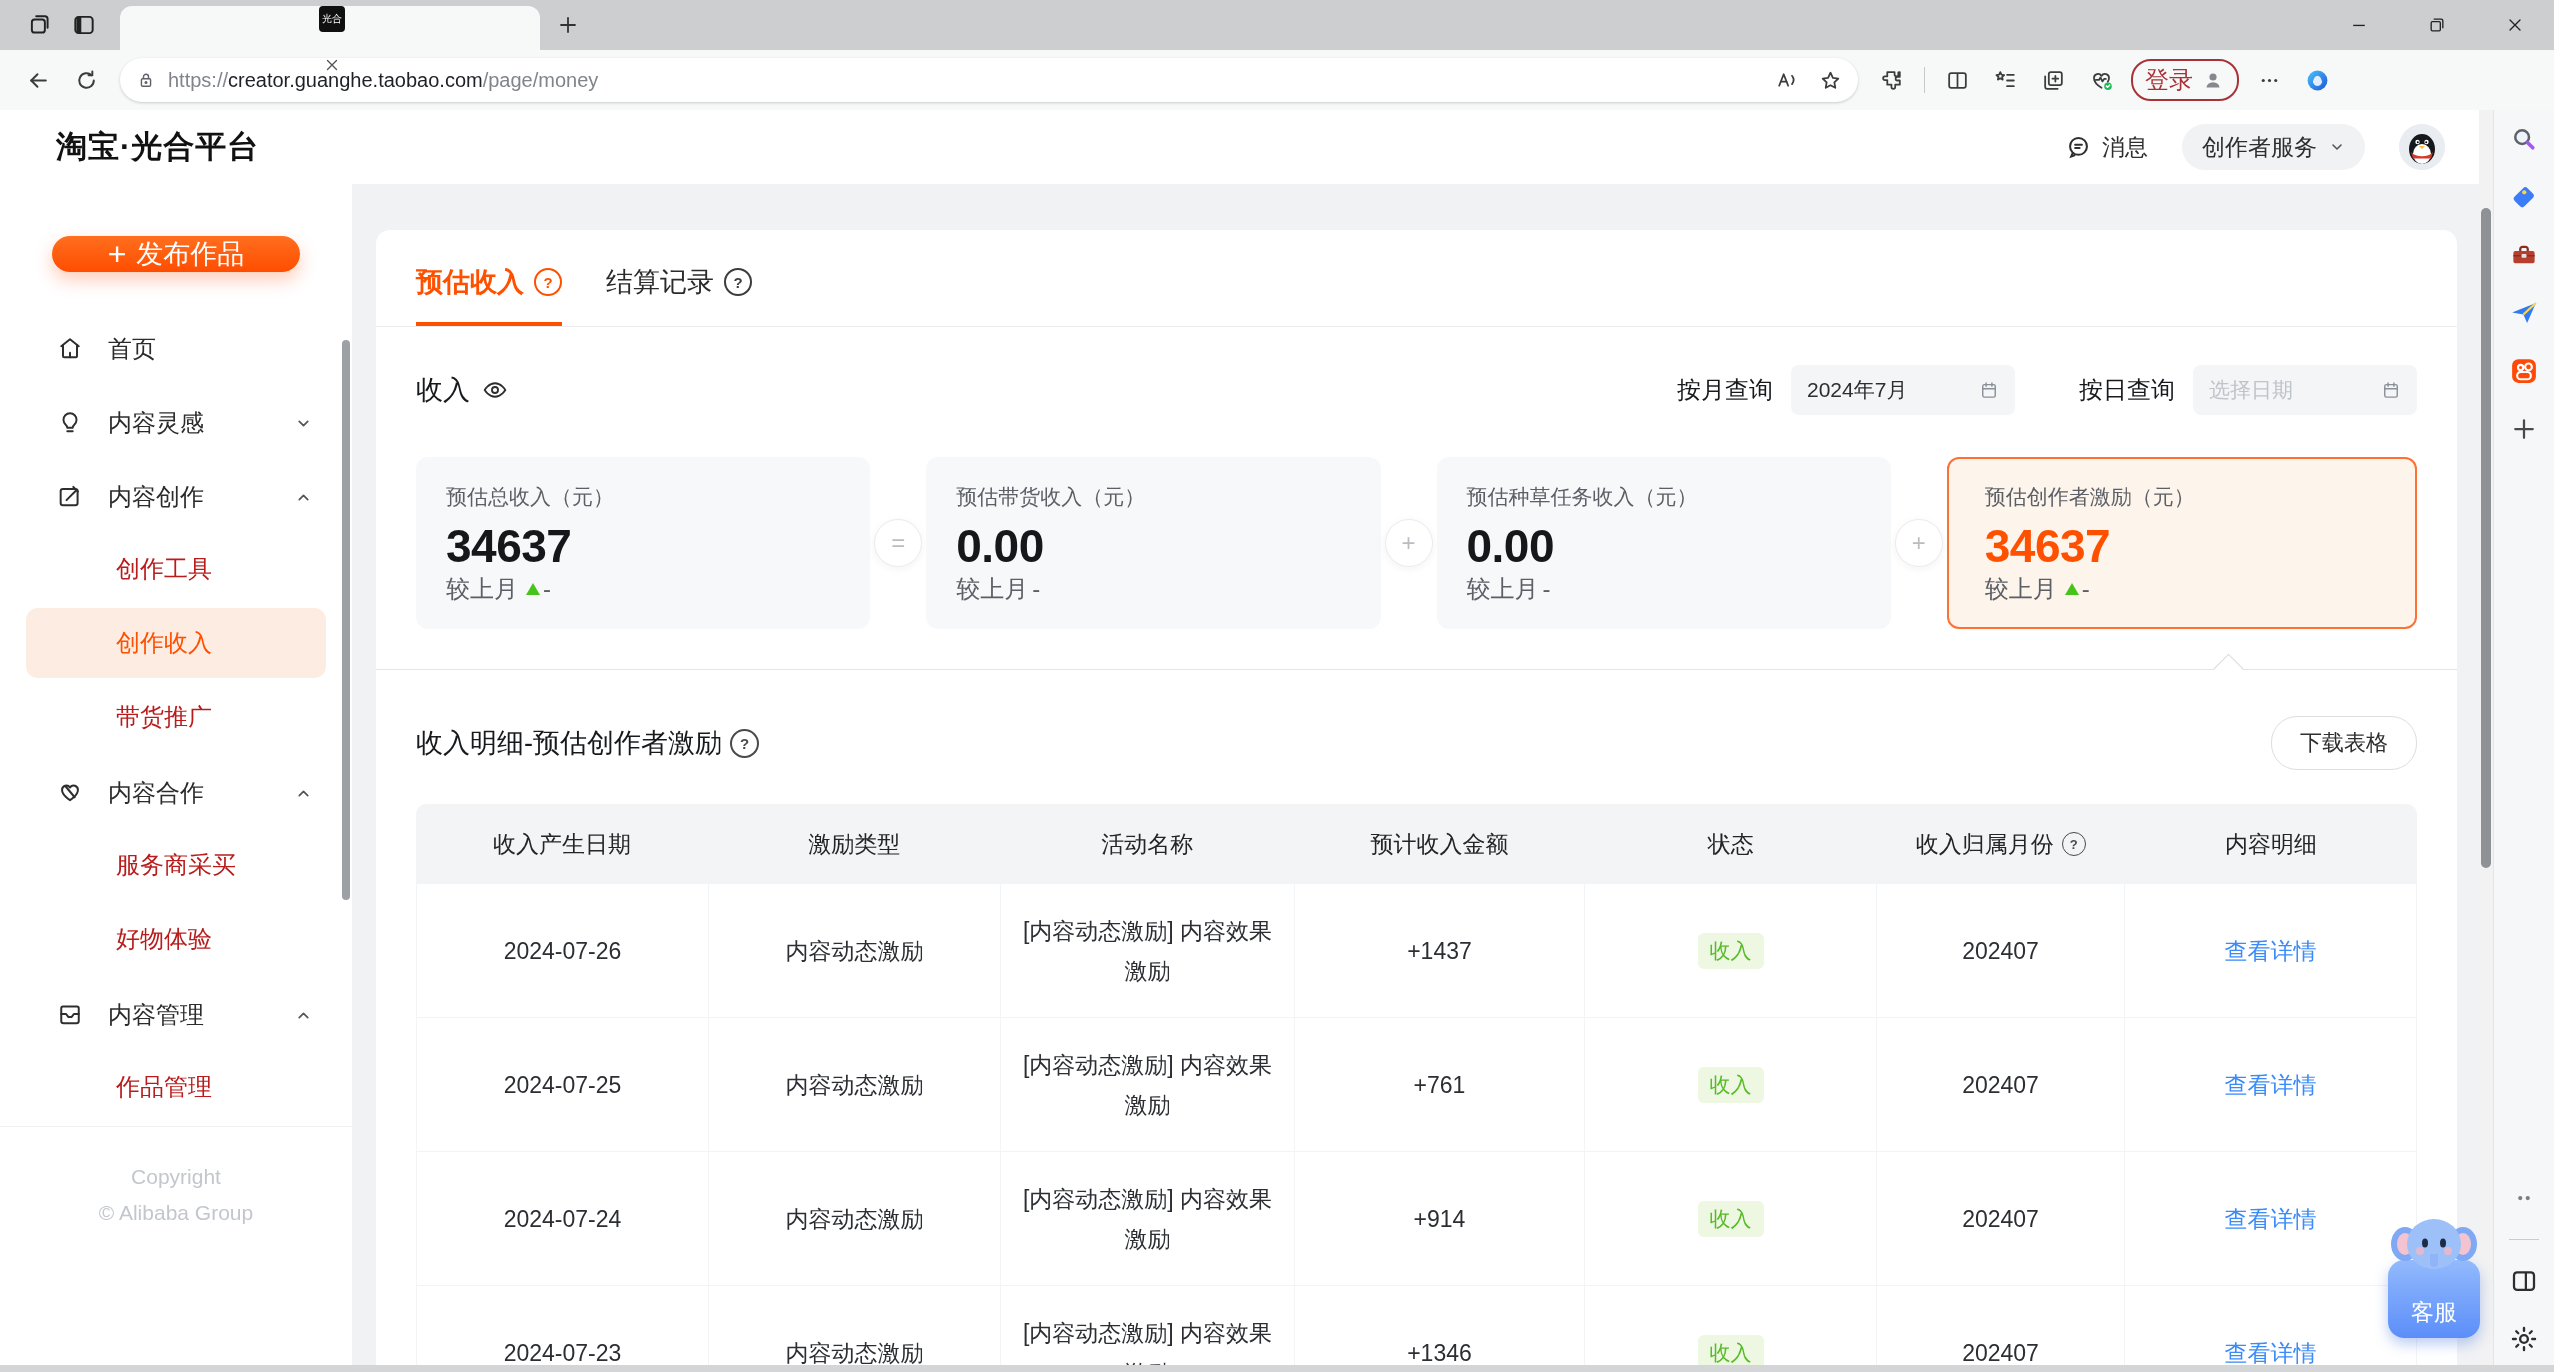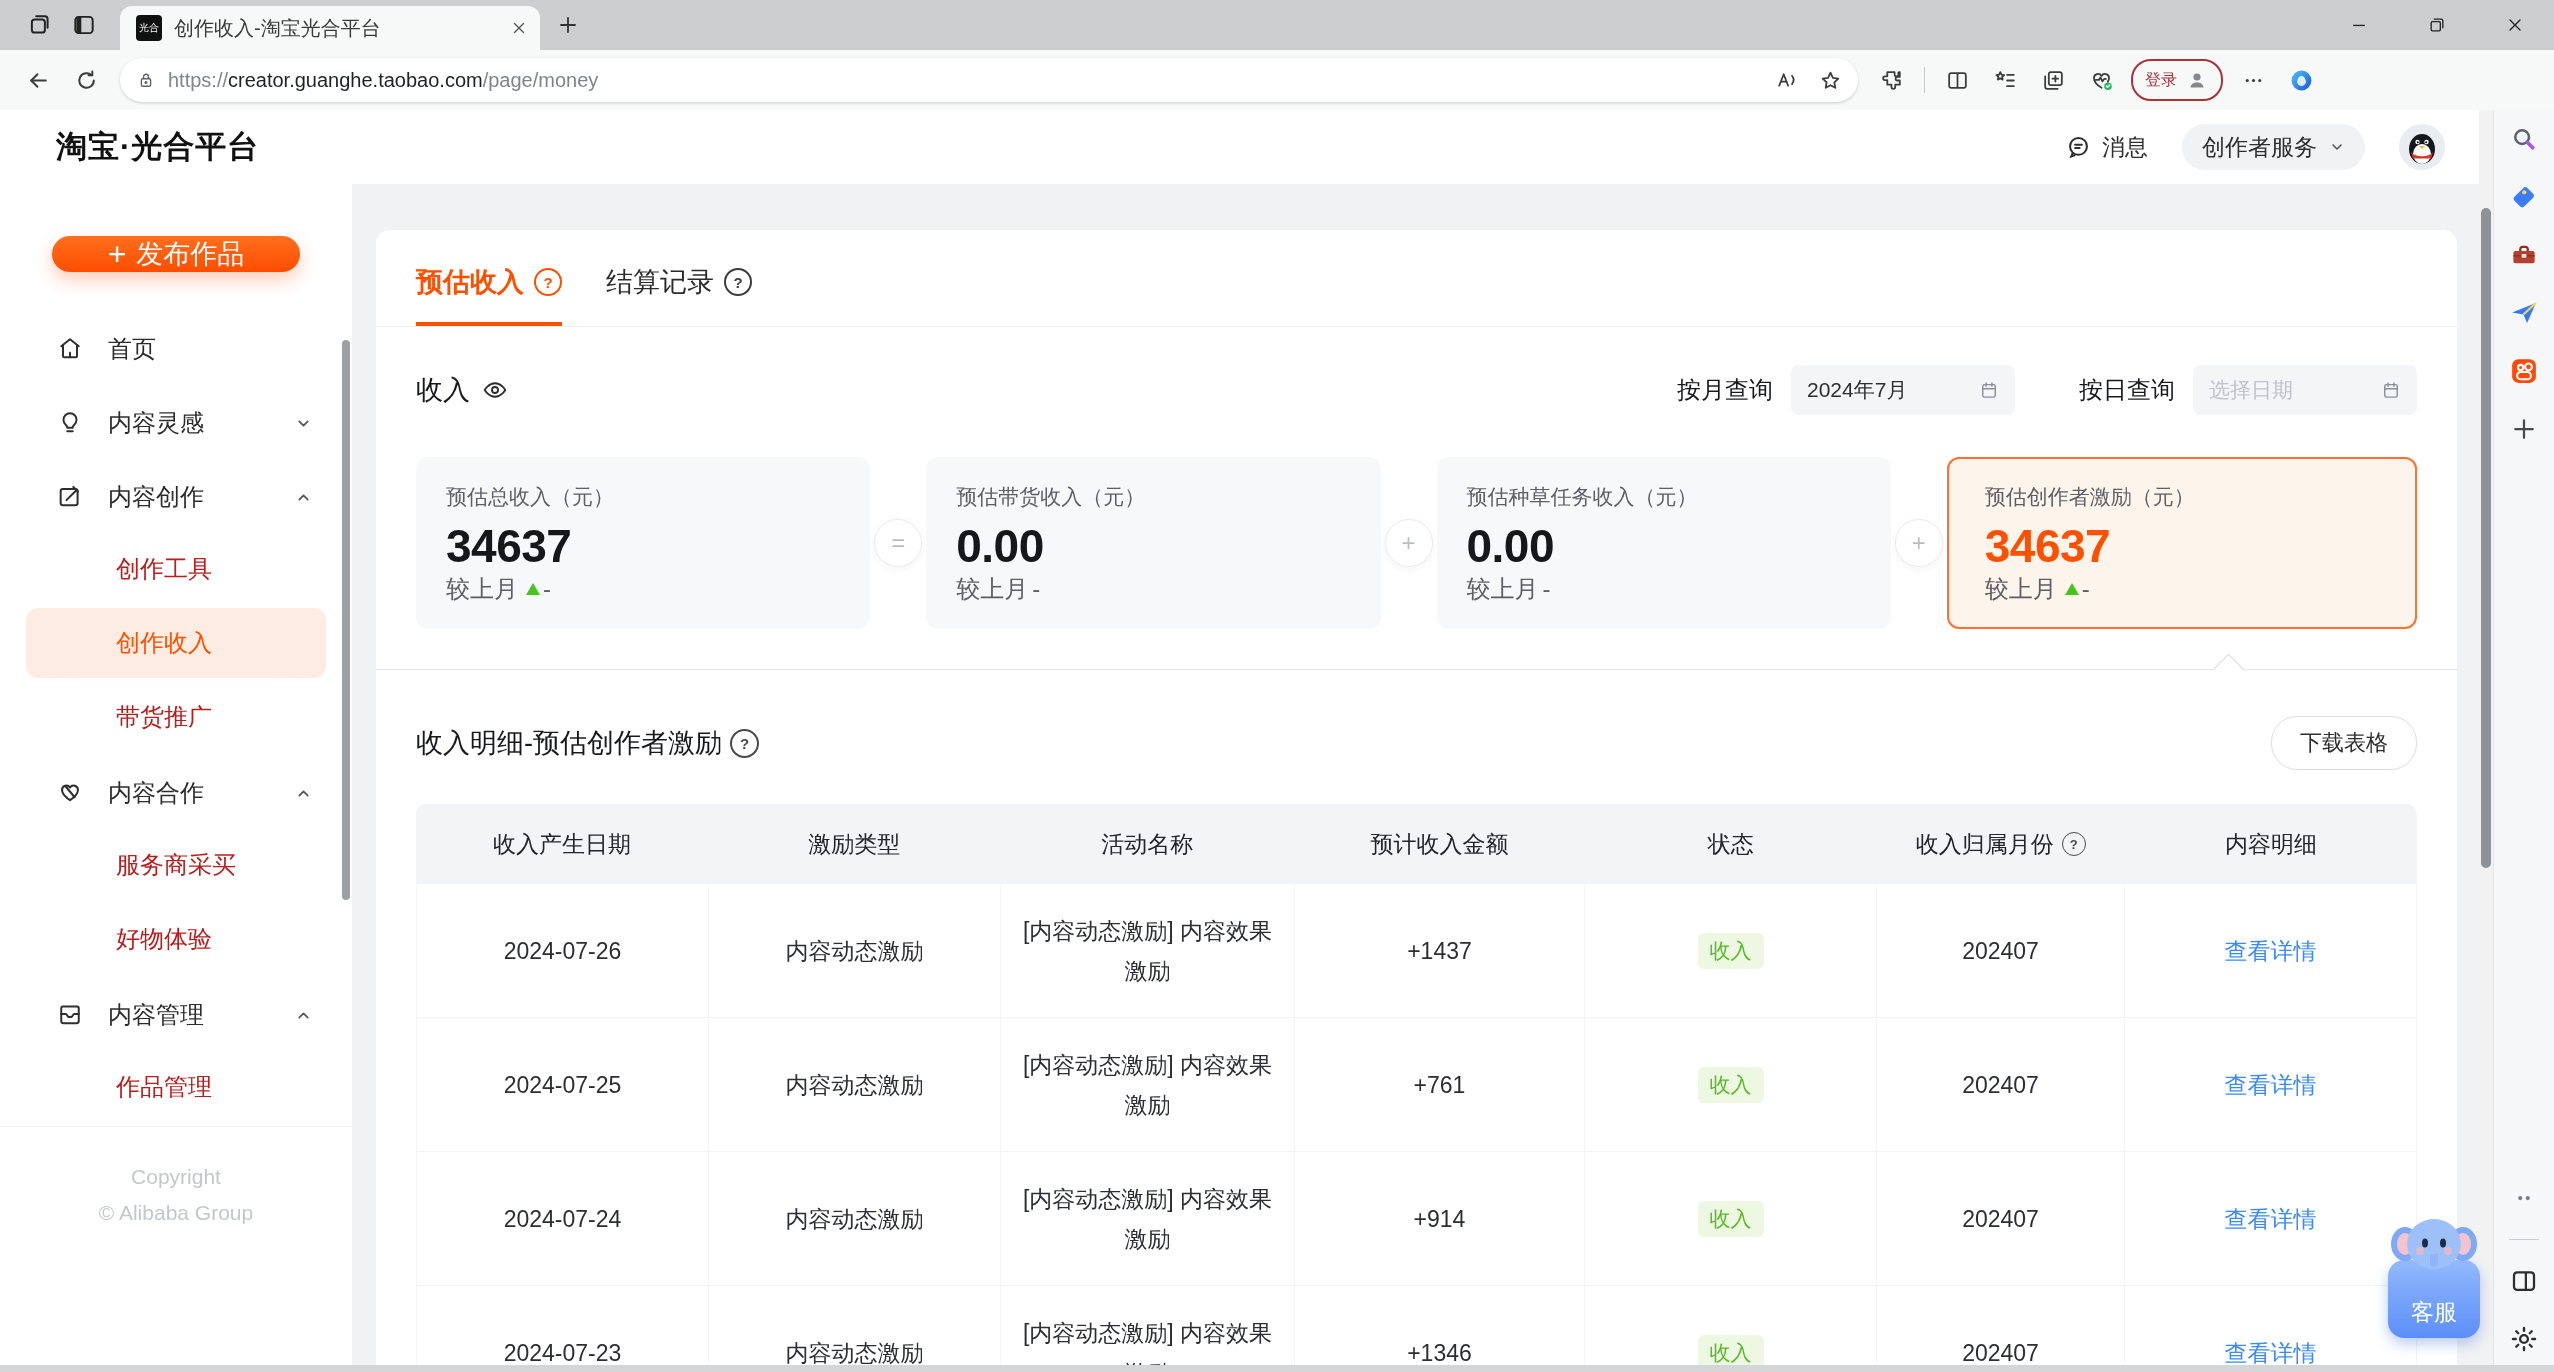"光合" .tab { flex-direction: none -> column }
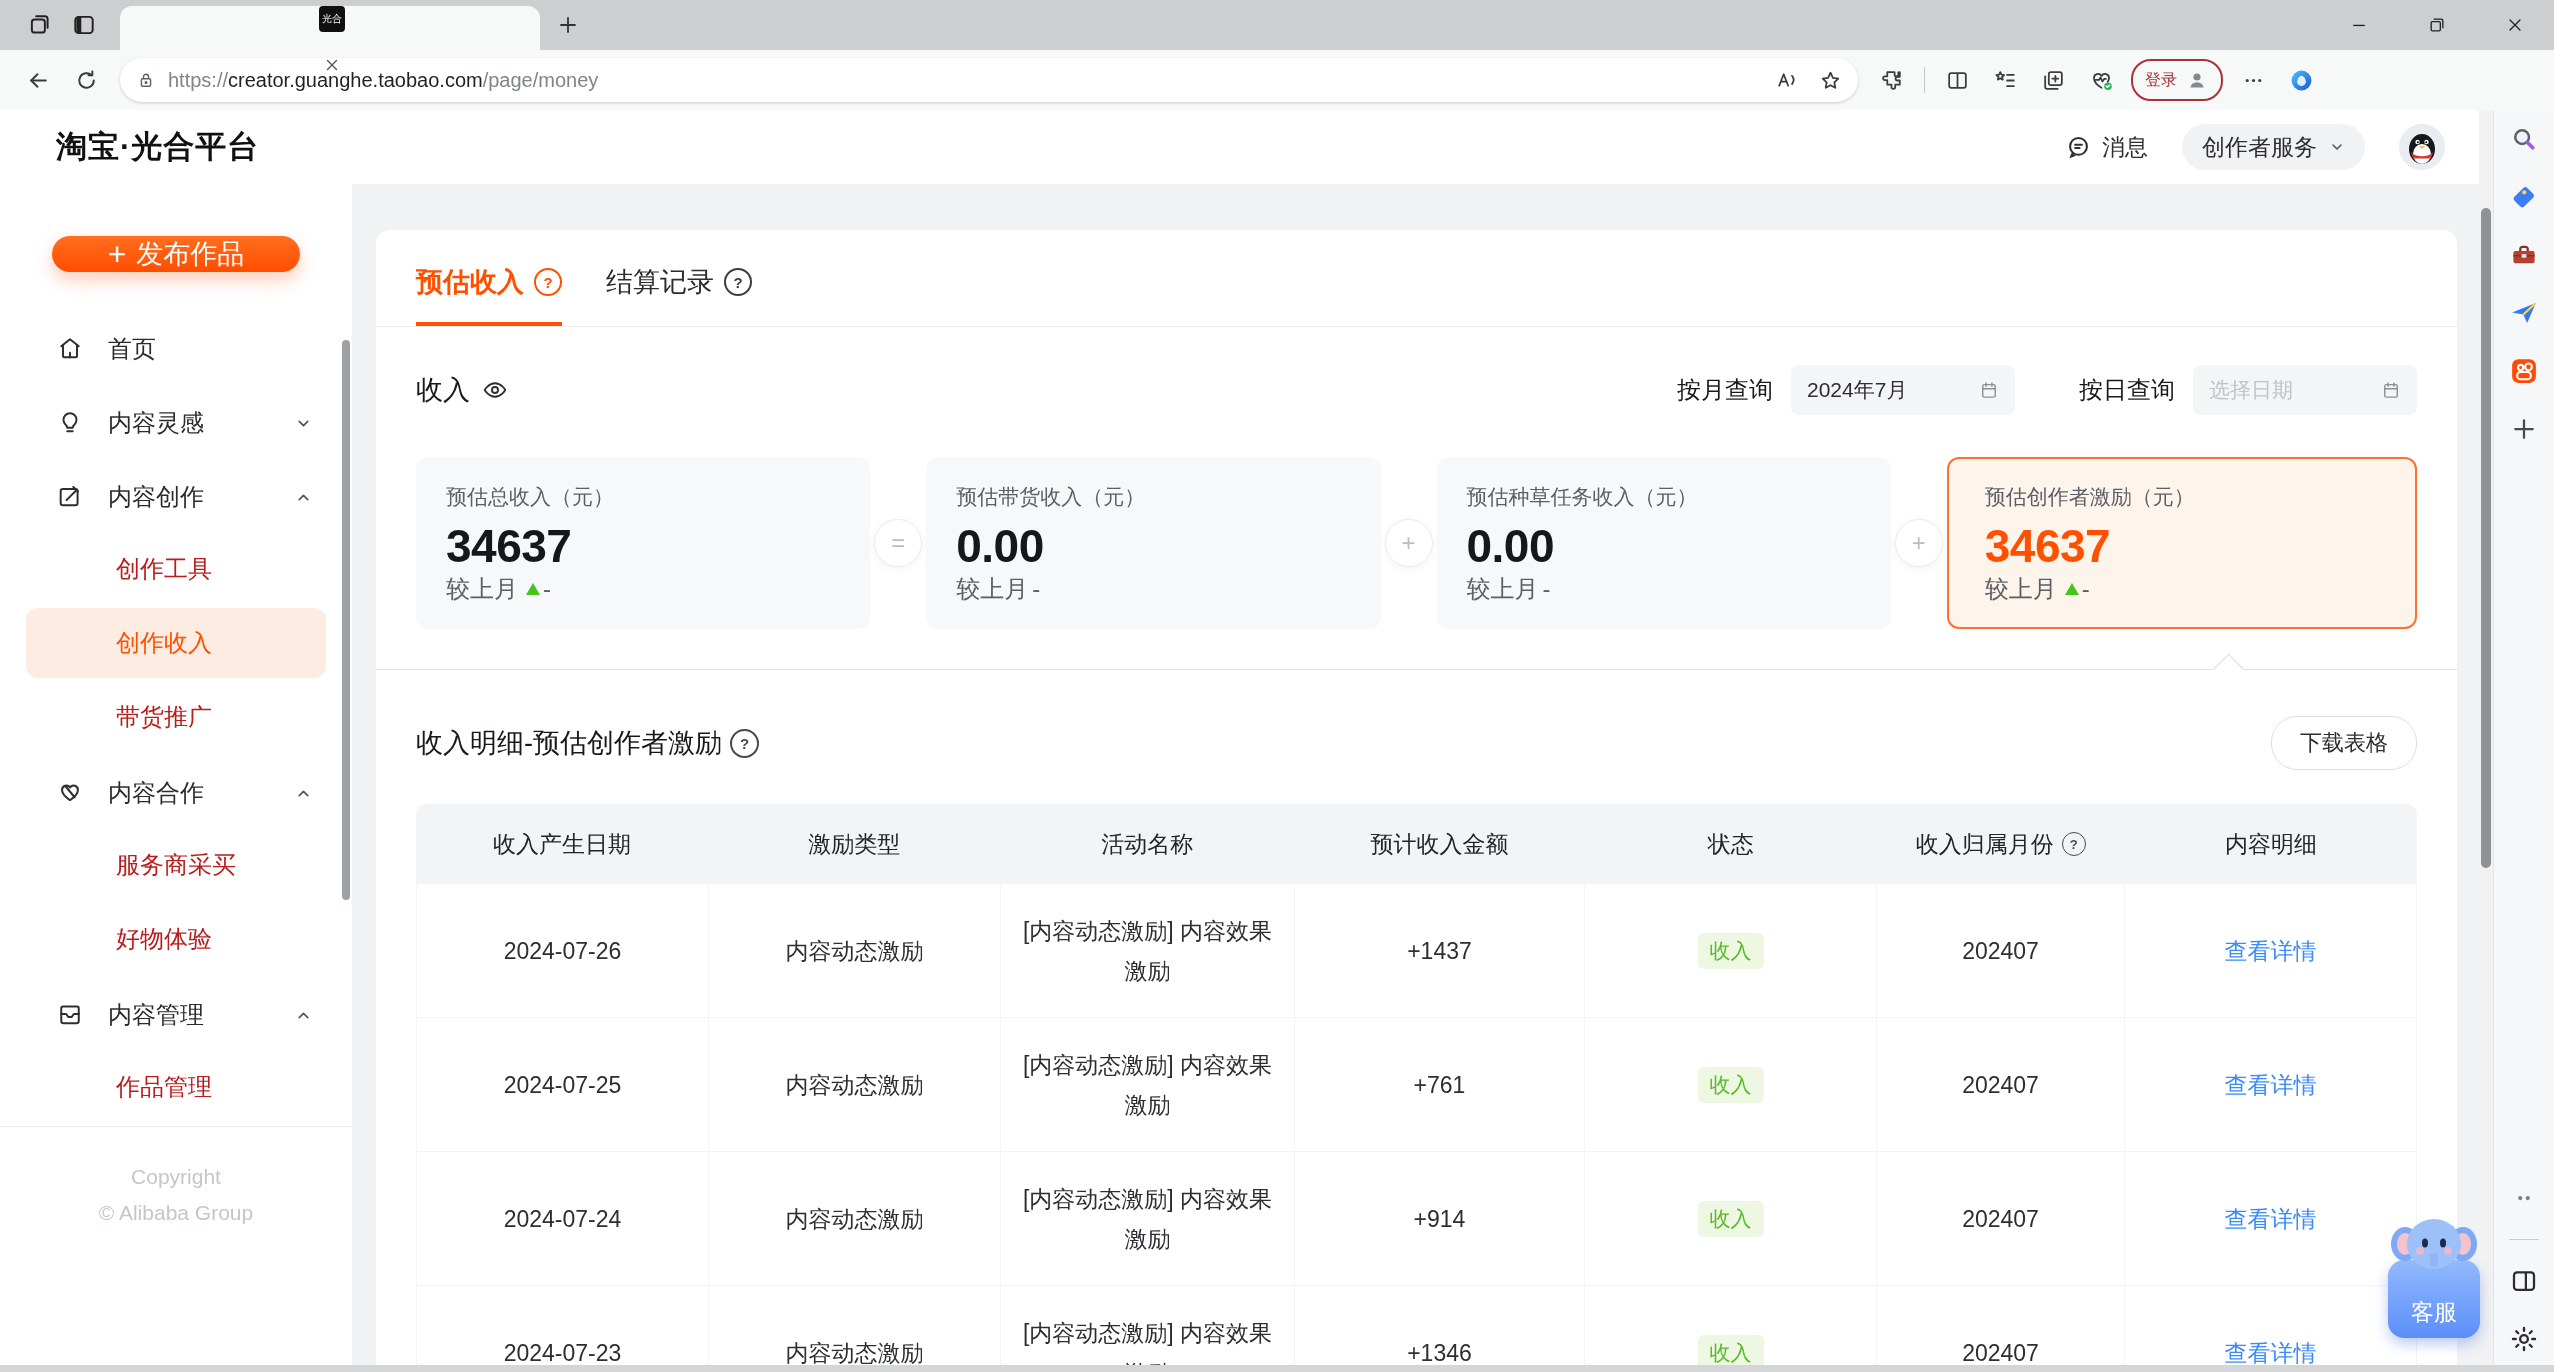"登录" .login-pill { font-size: 16px -> 24px }
